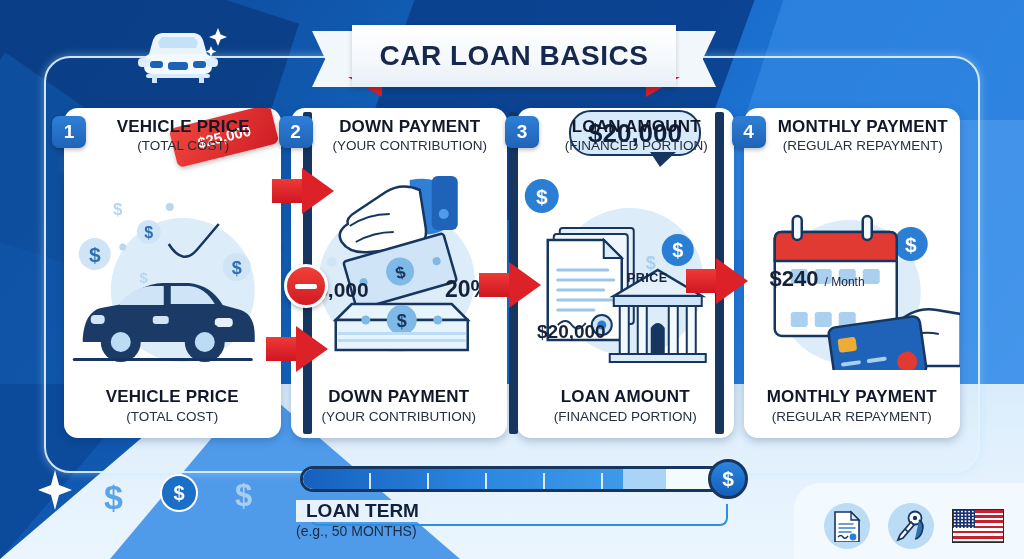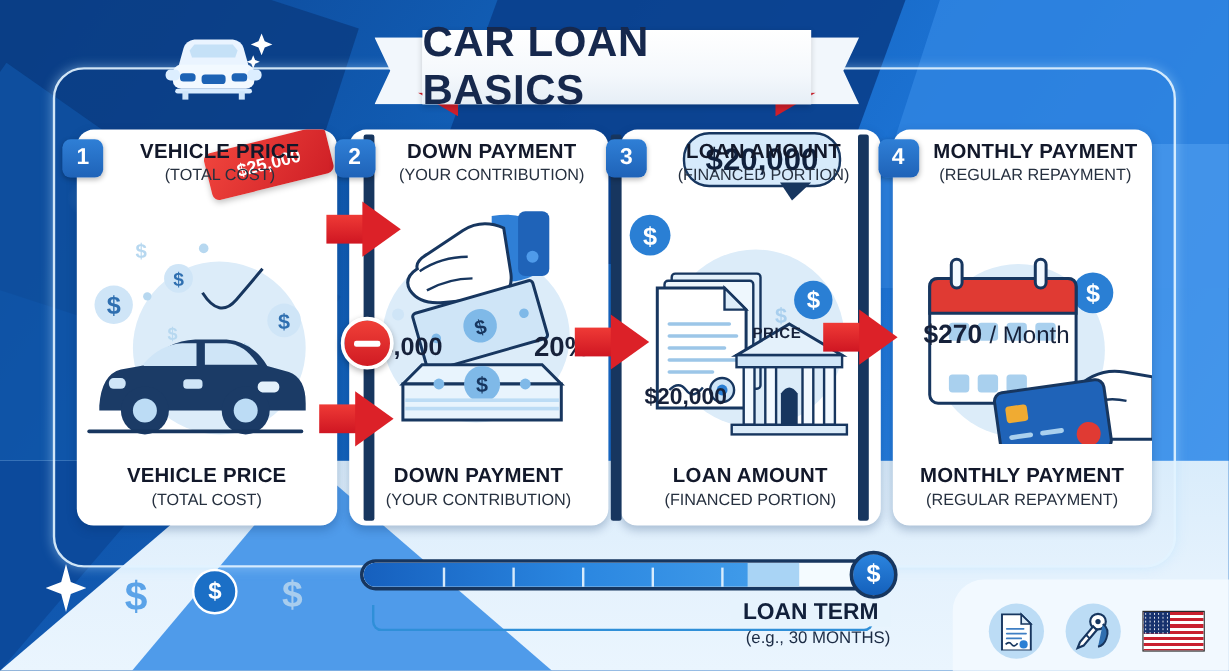"CAR LOAN BASICS" .ribbon-main .title { font-size: 35px -> 28px }
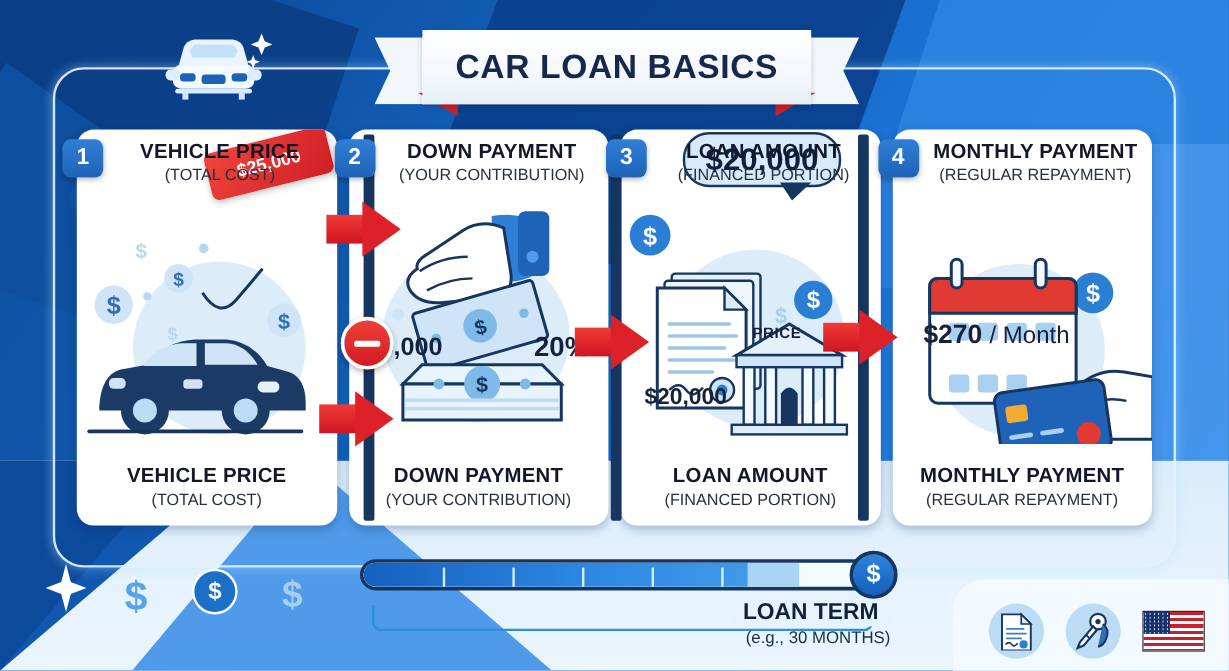"$270" span { text: $270 -> $240 }
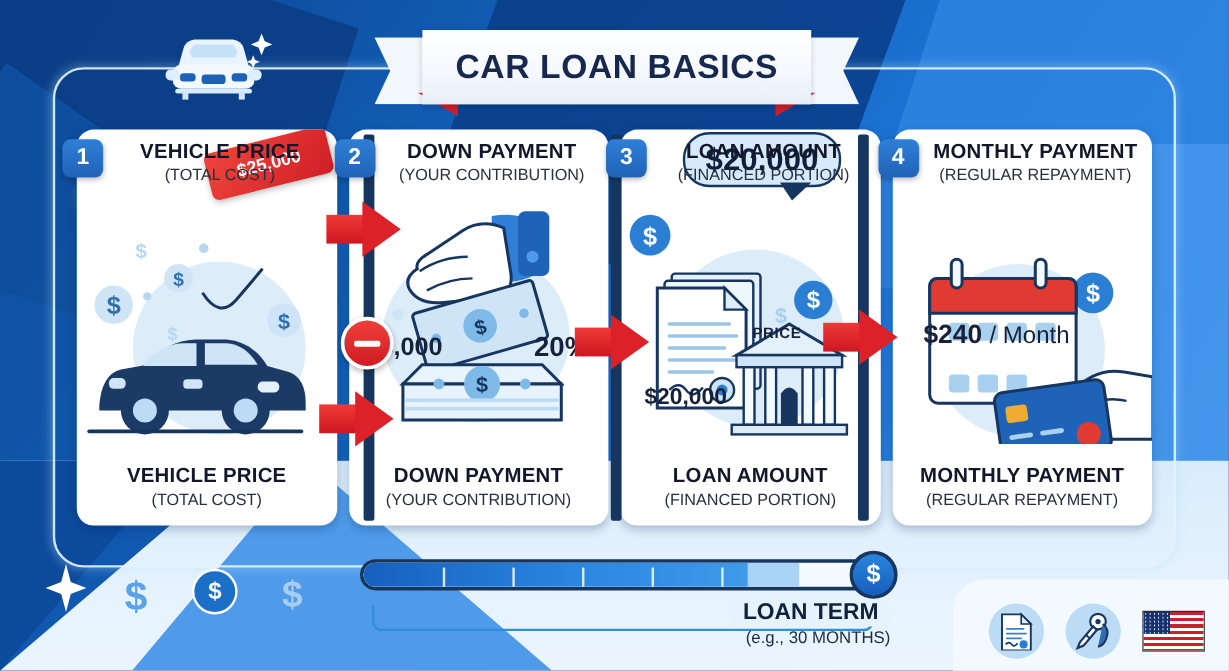"/ Month" span { font-size: 20px -> 12px }
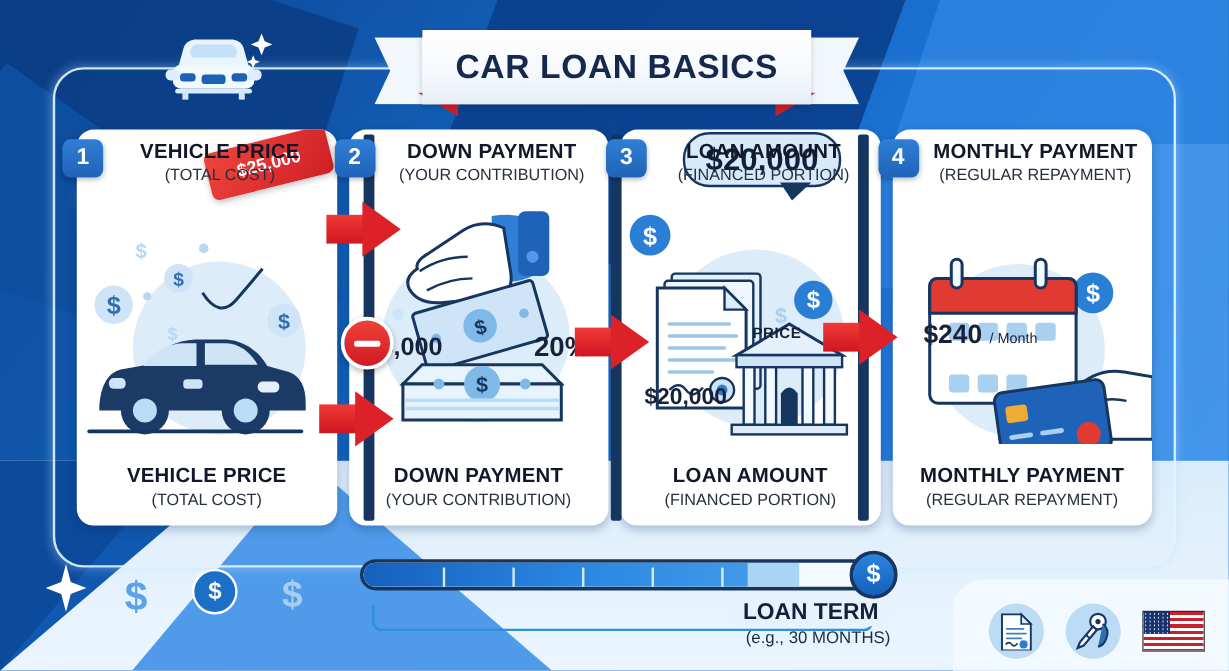"LOAN TERM" .term-txt { text-align: right -> left }
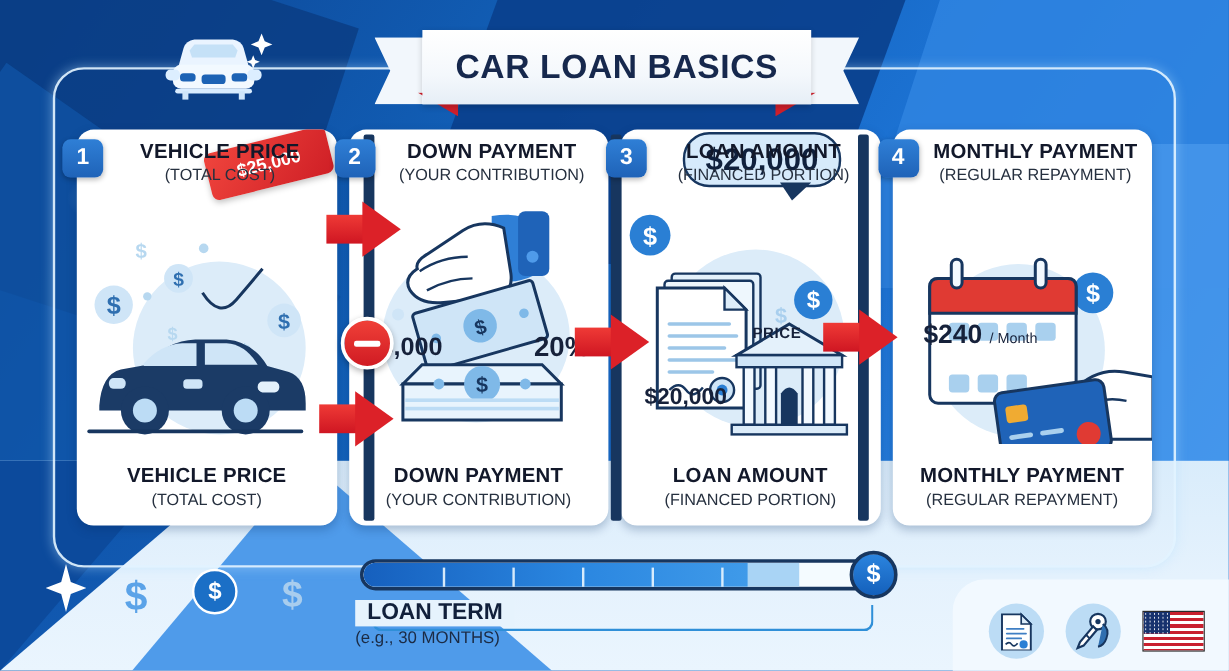"(e.g., 30 MONTHS)" div.t2 { text: 30 -> 50 }
